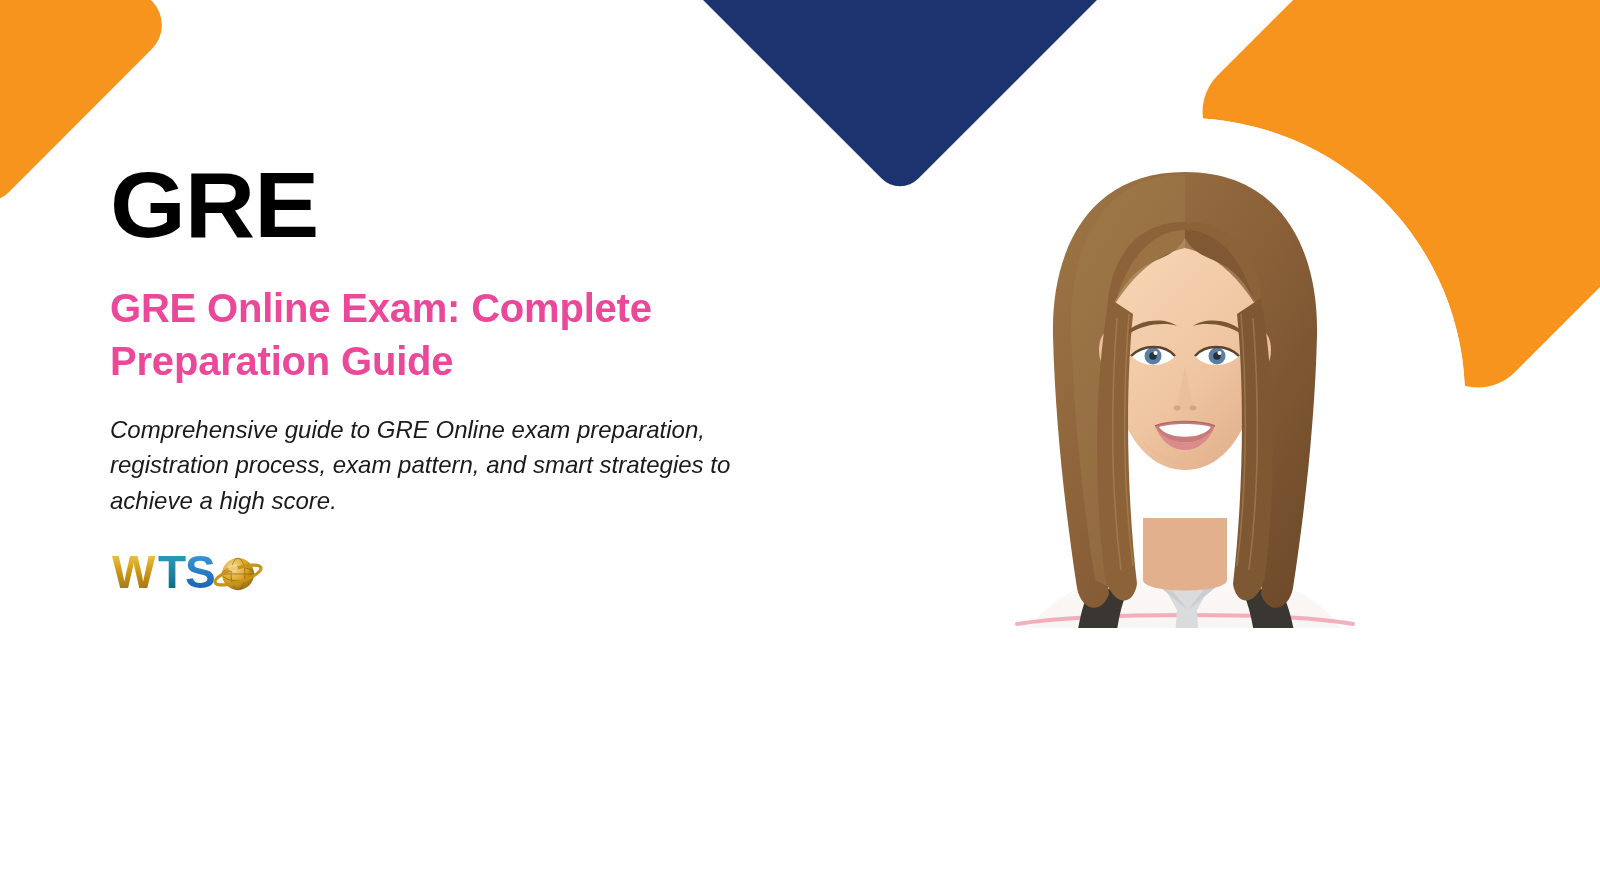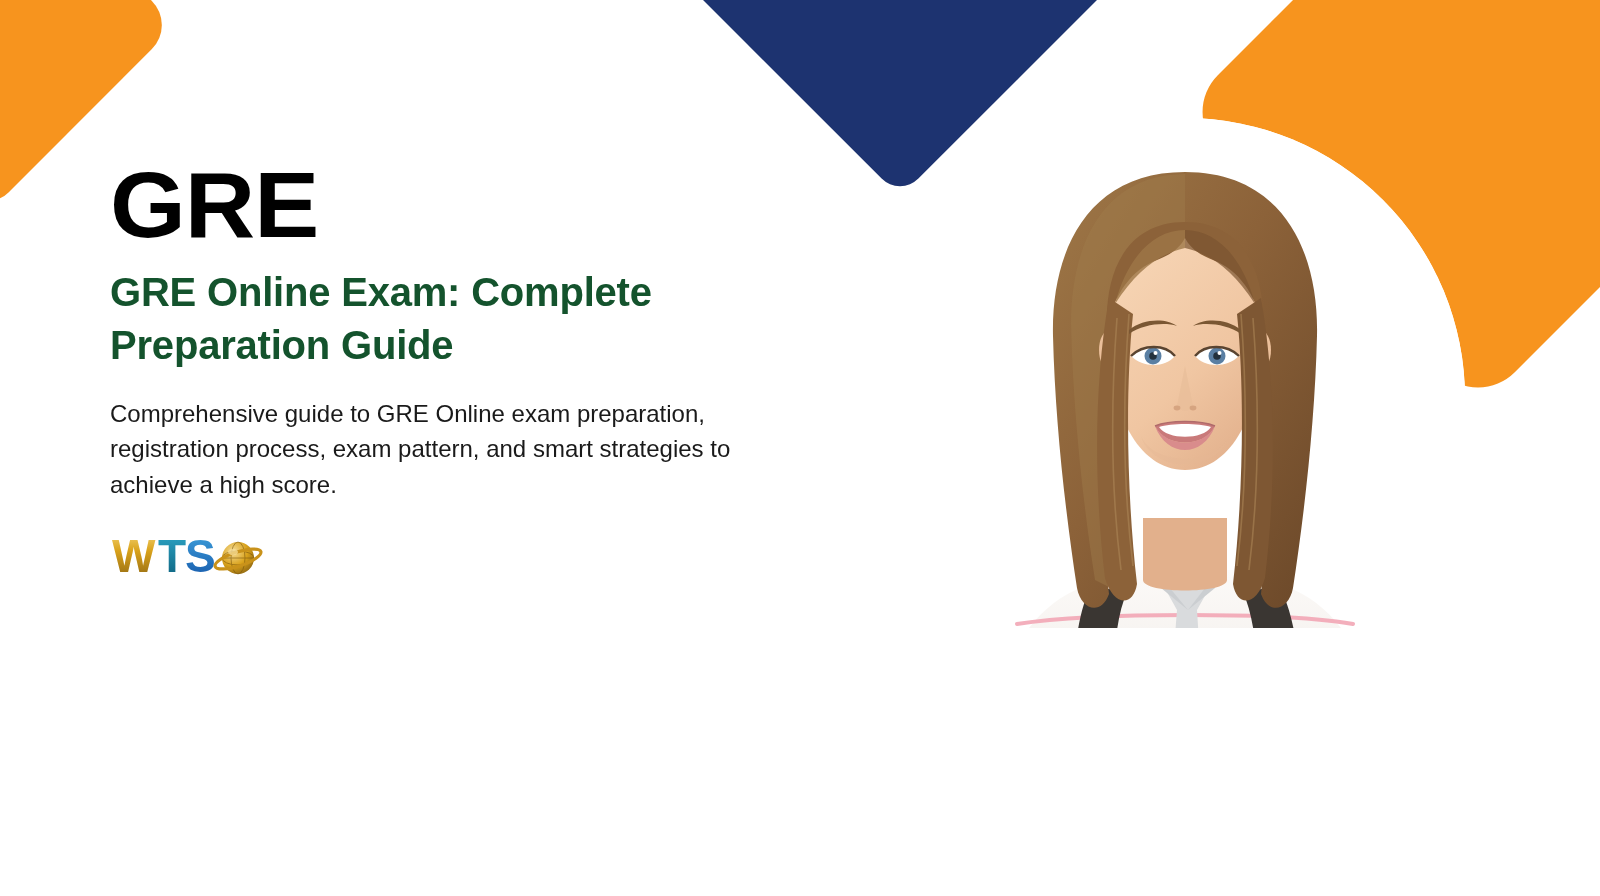"GRE Online Exam: Complete Preparation" #headline { color: #14532d -> #ec4899; margin-top: 16px -> 32px }
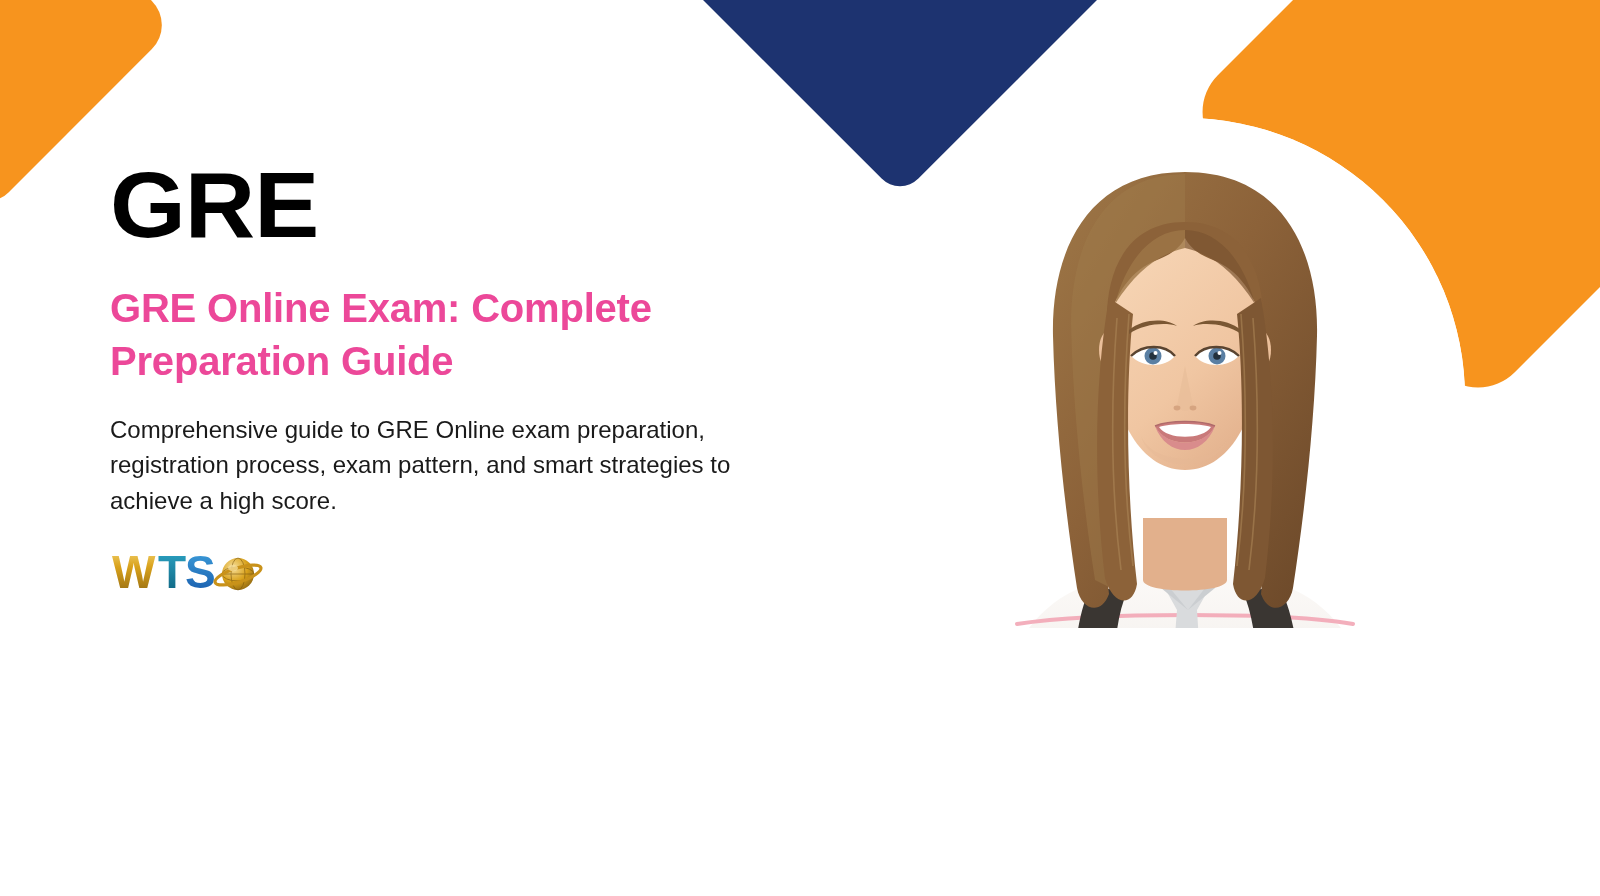"Comprehensive guide to GRE Online" #subhead { font-style: none -> italic }
